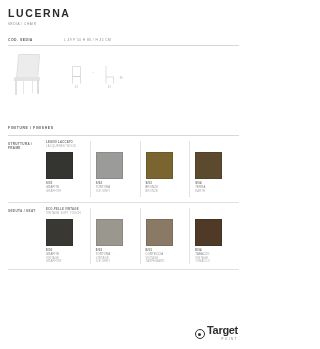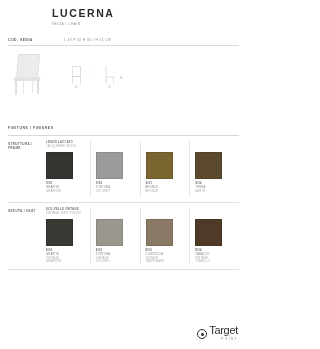"LUCERNA" .header { margin-left: 44px -> none }
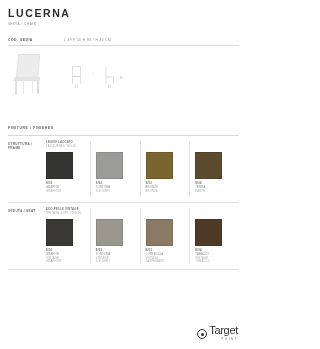"Target" .logo-word { font-weight: 400 -> 700 }
